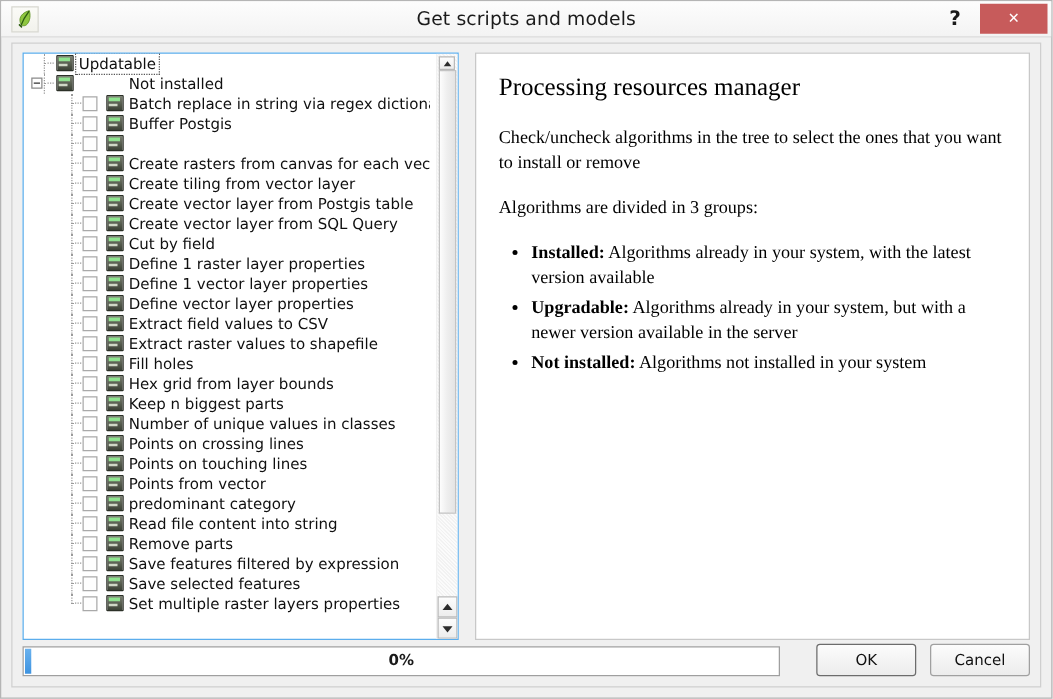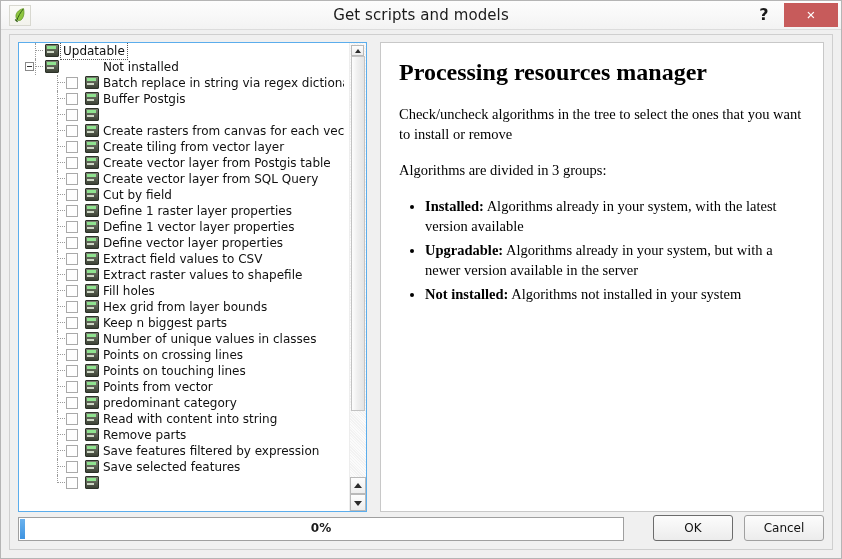"Processing resources manager" .desc-title { font-size: 24px -> 20px; font-weight: bold -> normal }
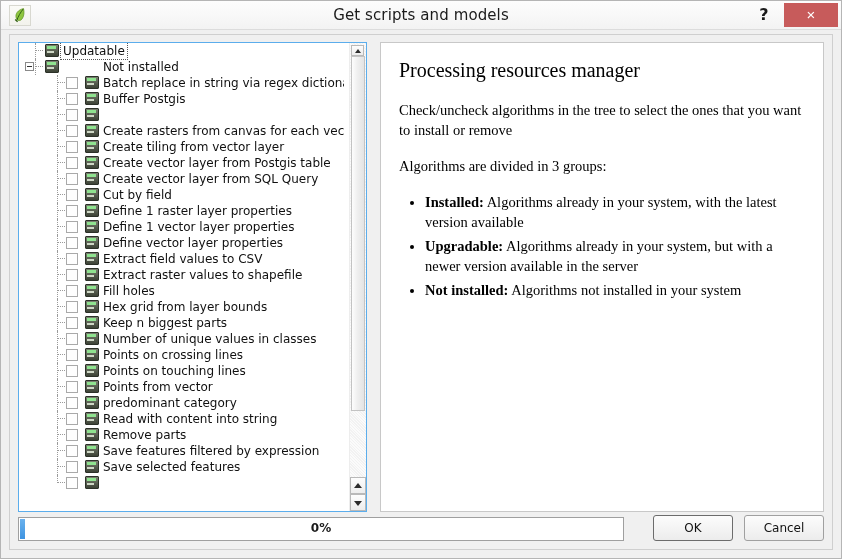"Read with content into string" span.label { text: with -> file }
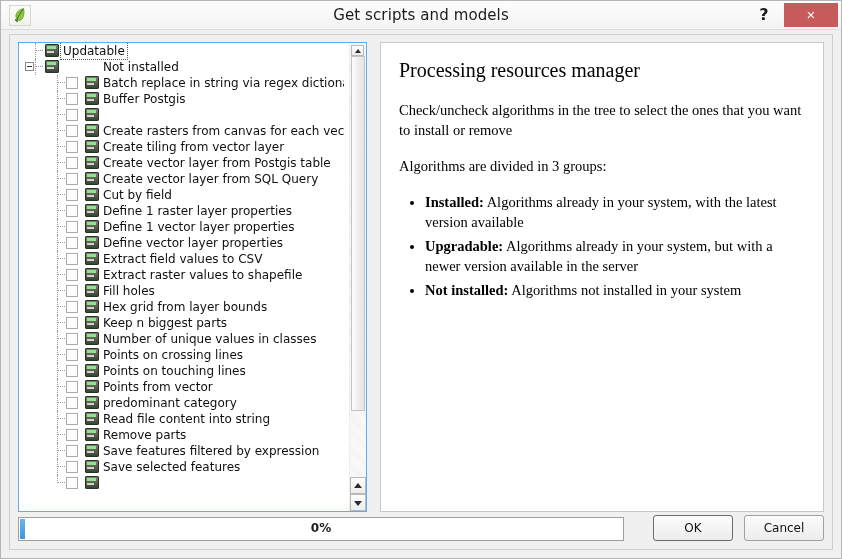"Set multiple raster layers properties" span.label { html: none -> <span>Set multiple raster layers properties</span> }
